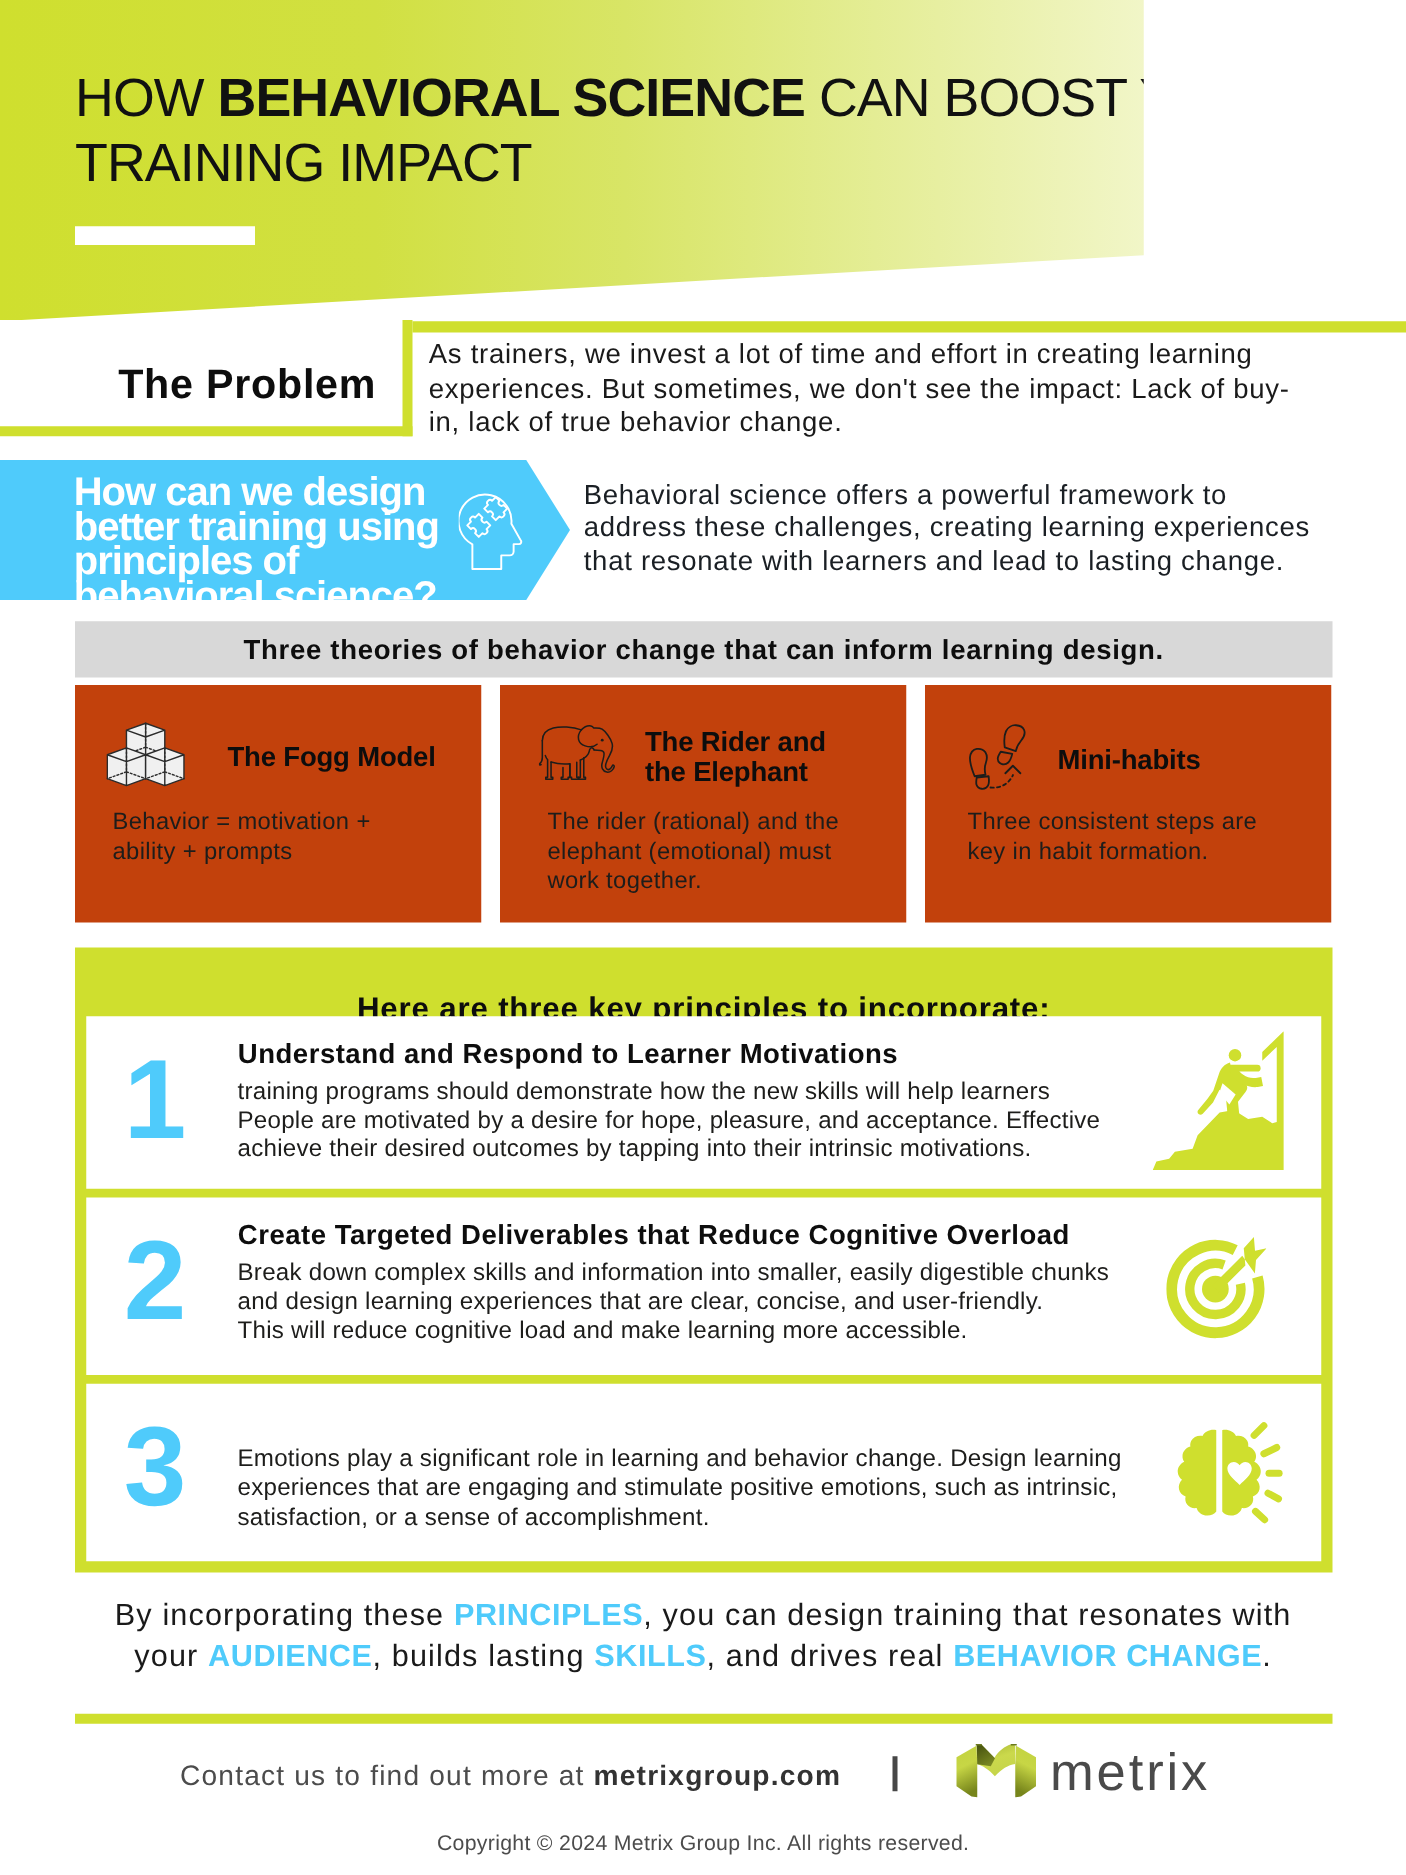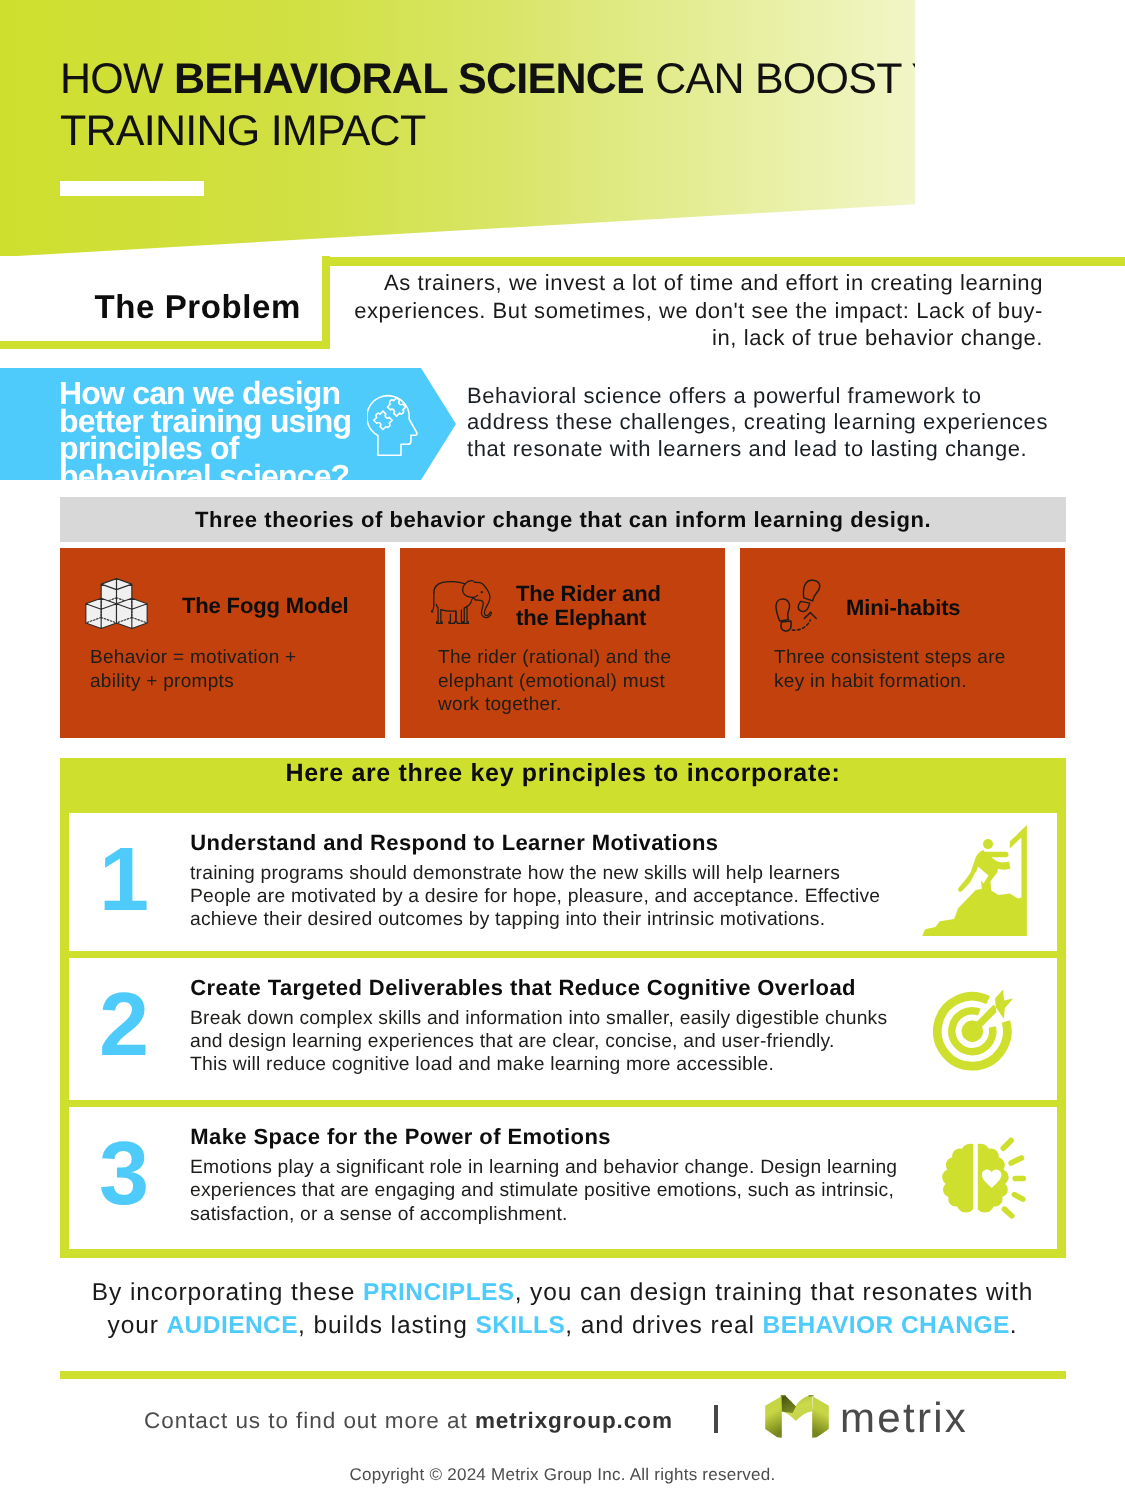"As trainers, we invest a" .prob-body { text-align: right -> none }
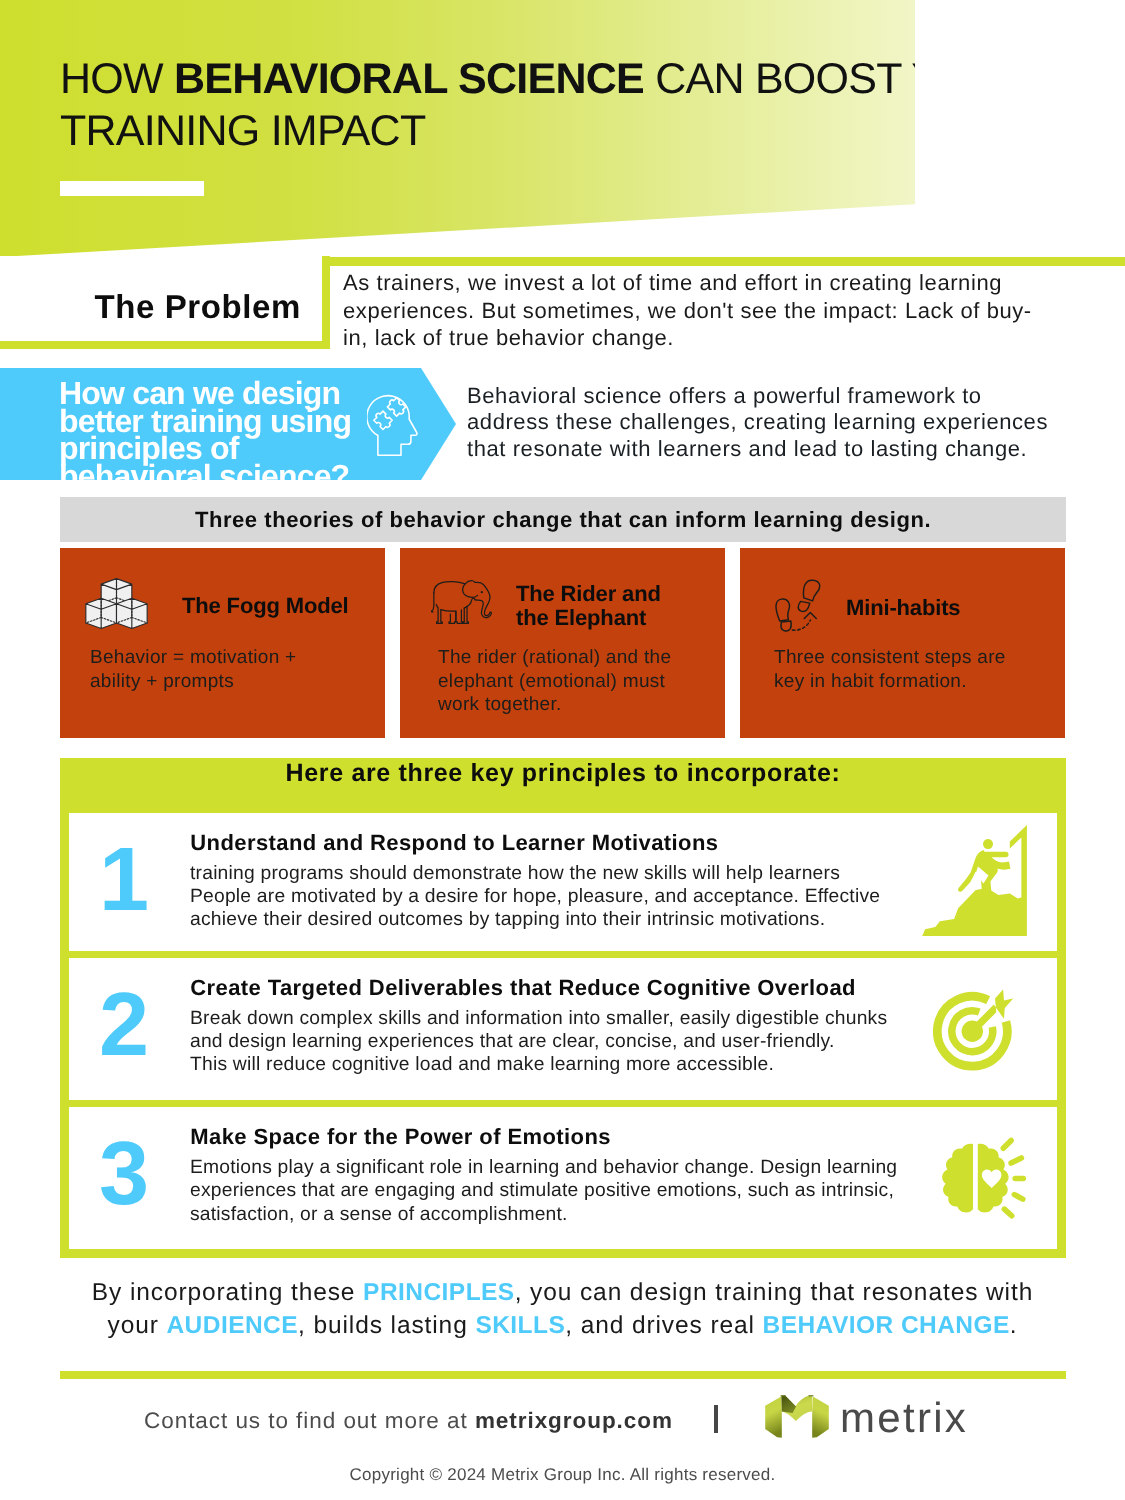"Here are three key principles" .pr-head { align-items: flex-start -> flex-end }
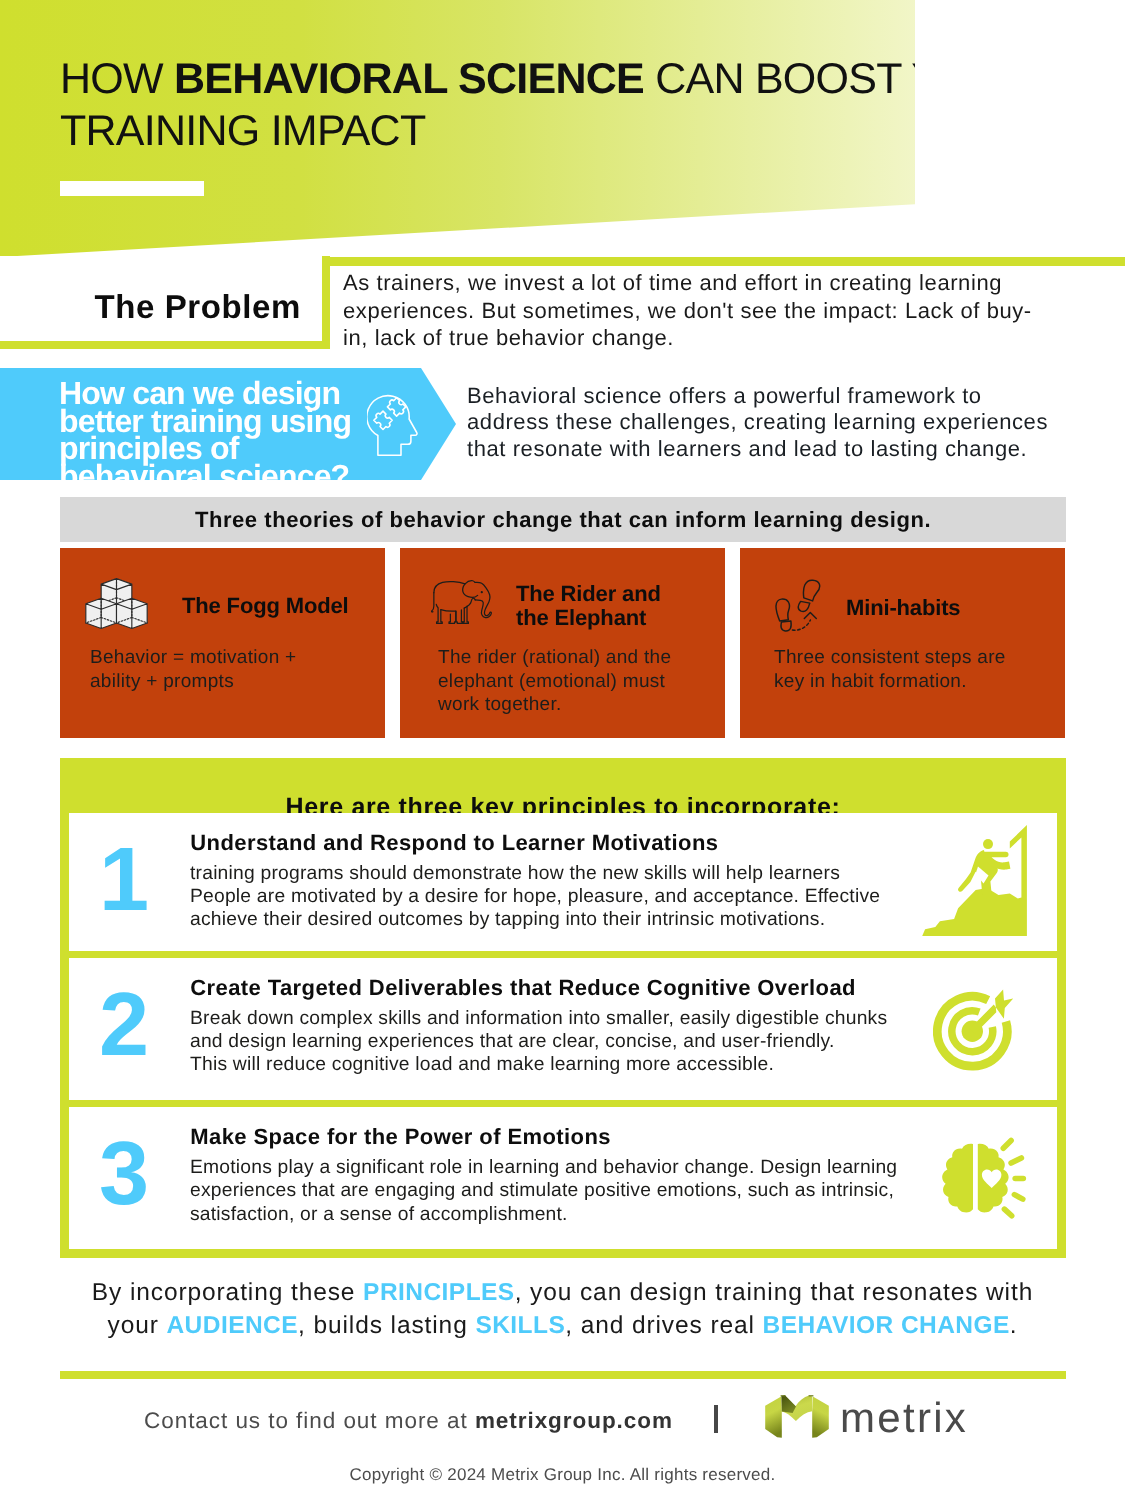"Make Space for the Power" div.pr-title { html: <div>Make Space for the Power of Emotions</div> -> none }
